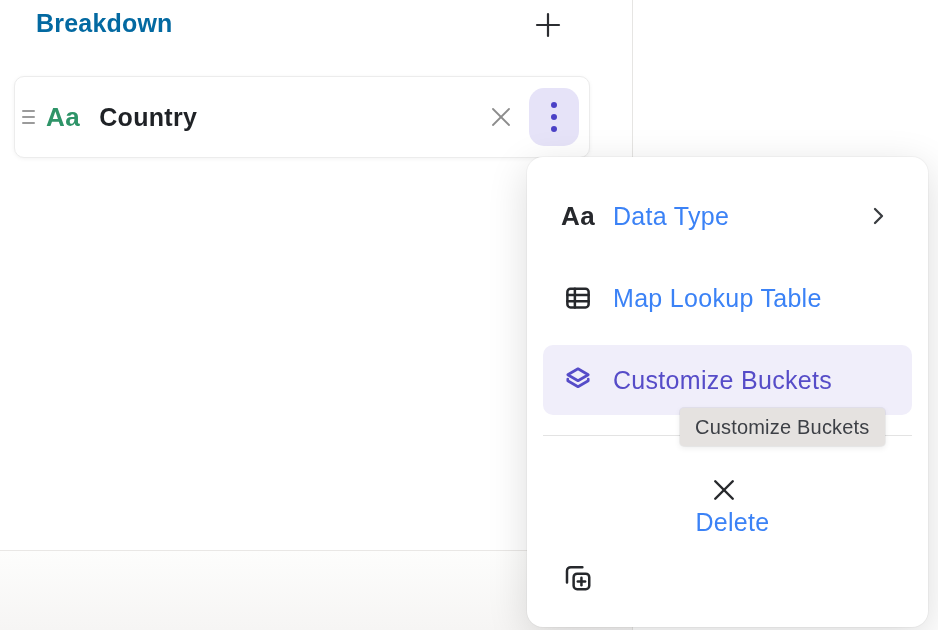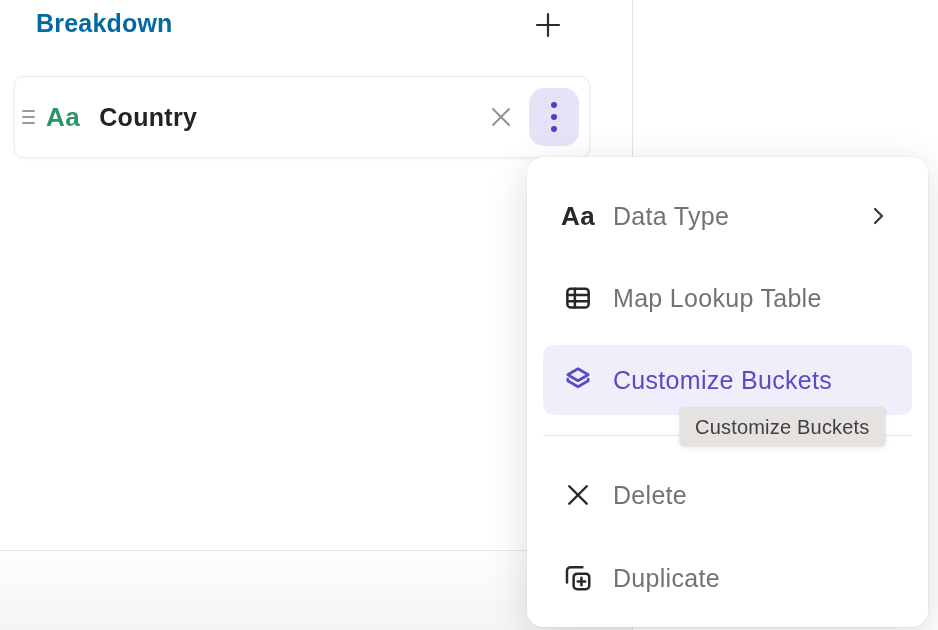"Data Type" .m-label { color: #737373 -> #3b82f6 }
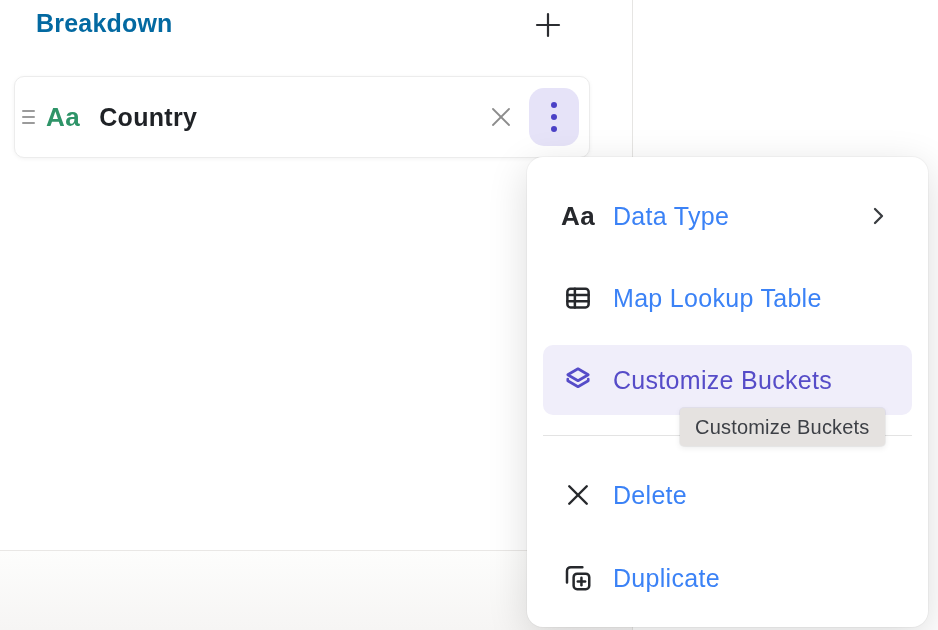"Delete" .mrow.r3 { flex-direction: none -> column; top: 303px -> 315px }
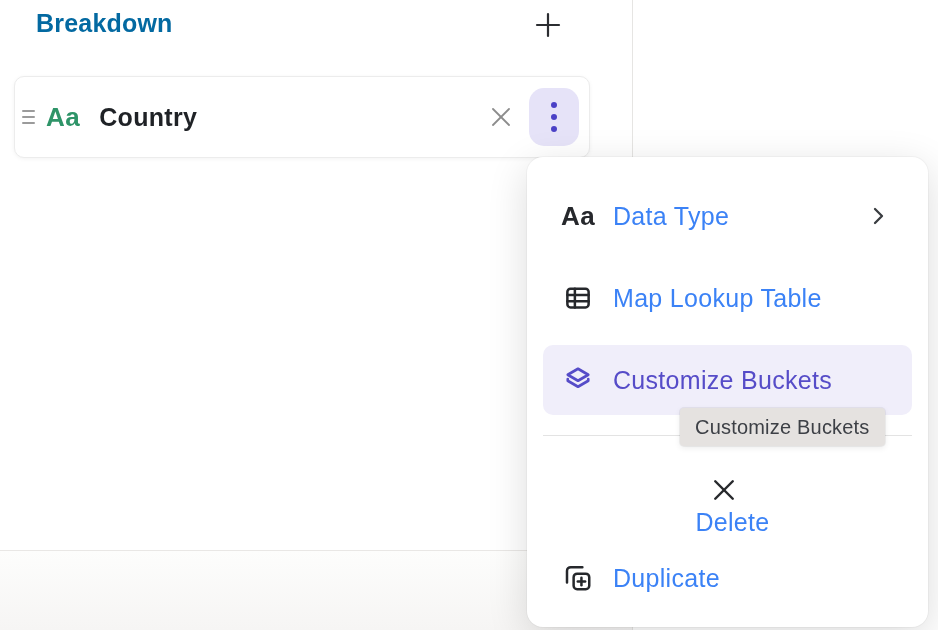"Duplicate" span.m-label { html: <span>Duplicate</span> -> none }
